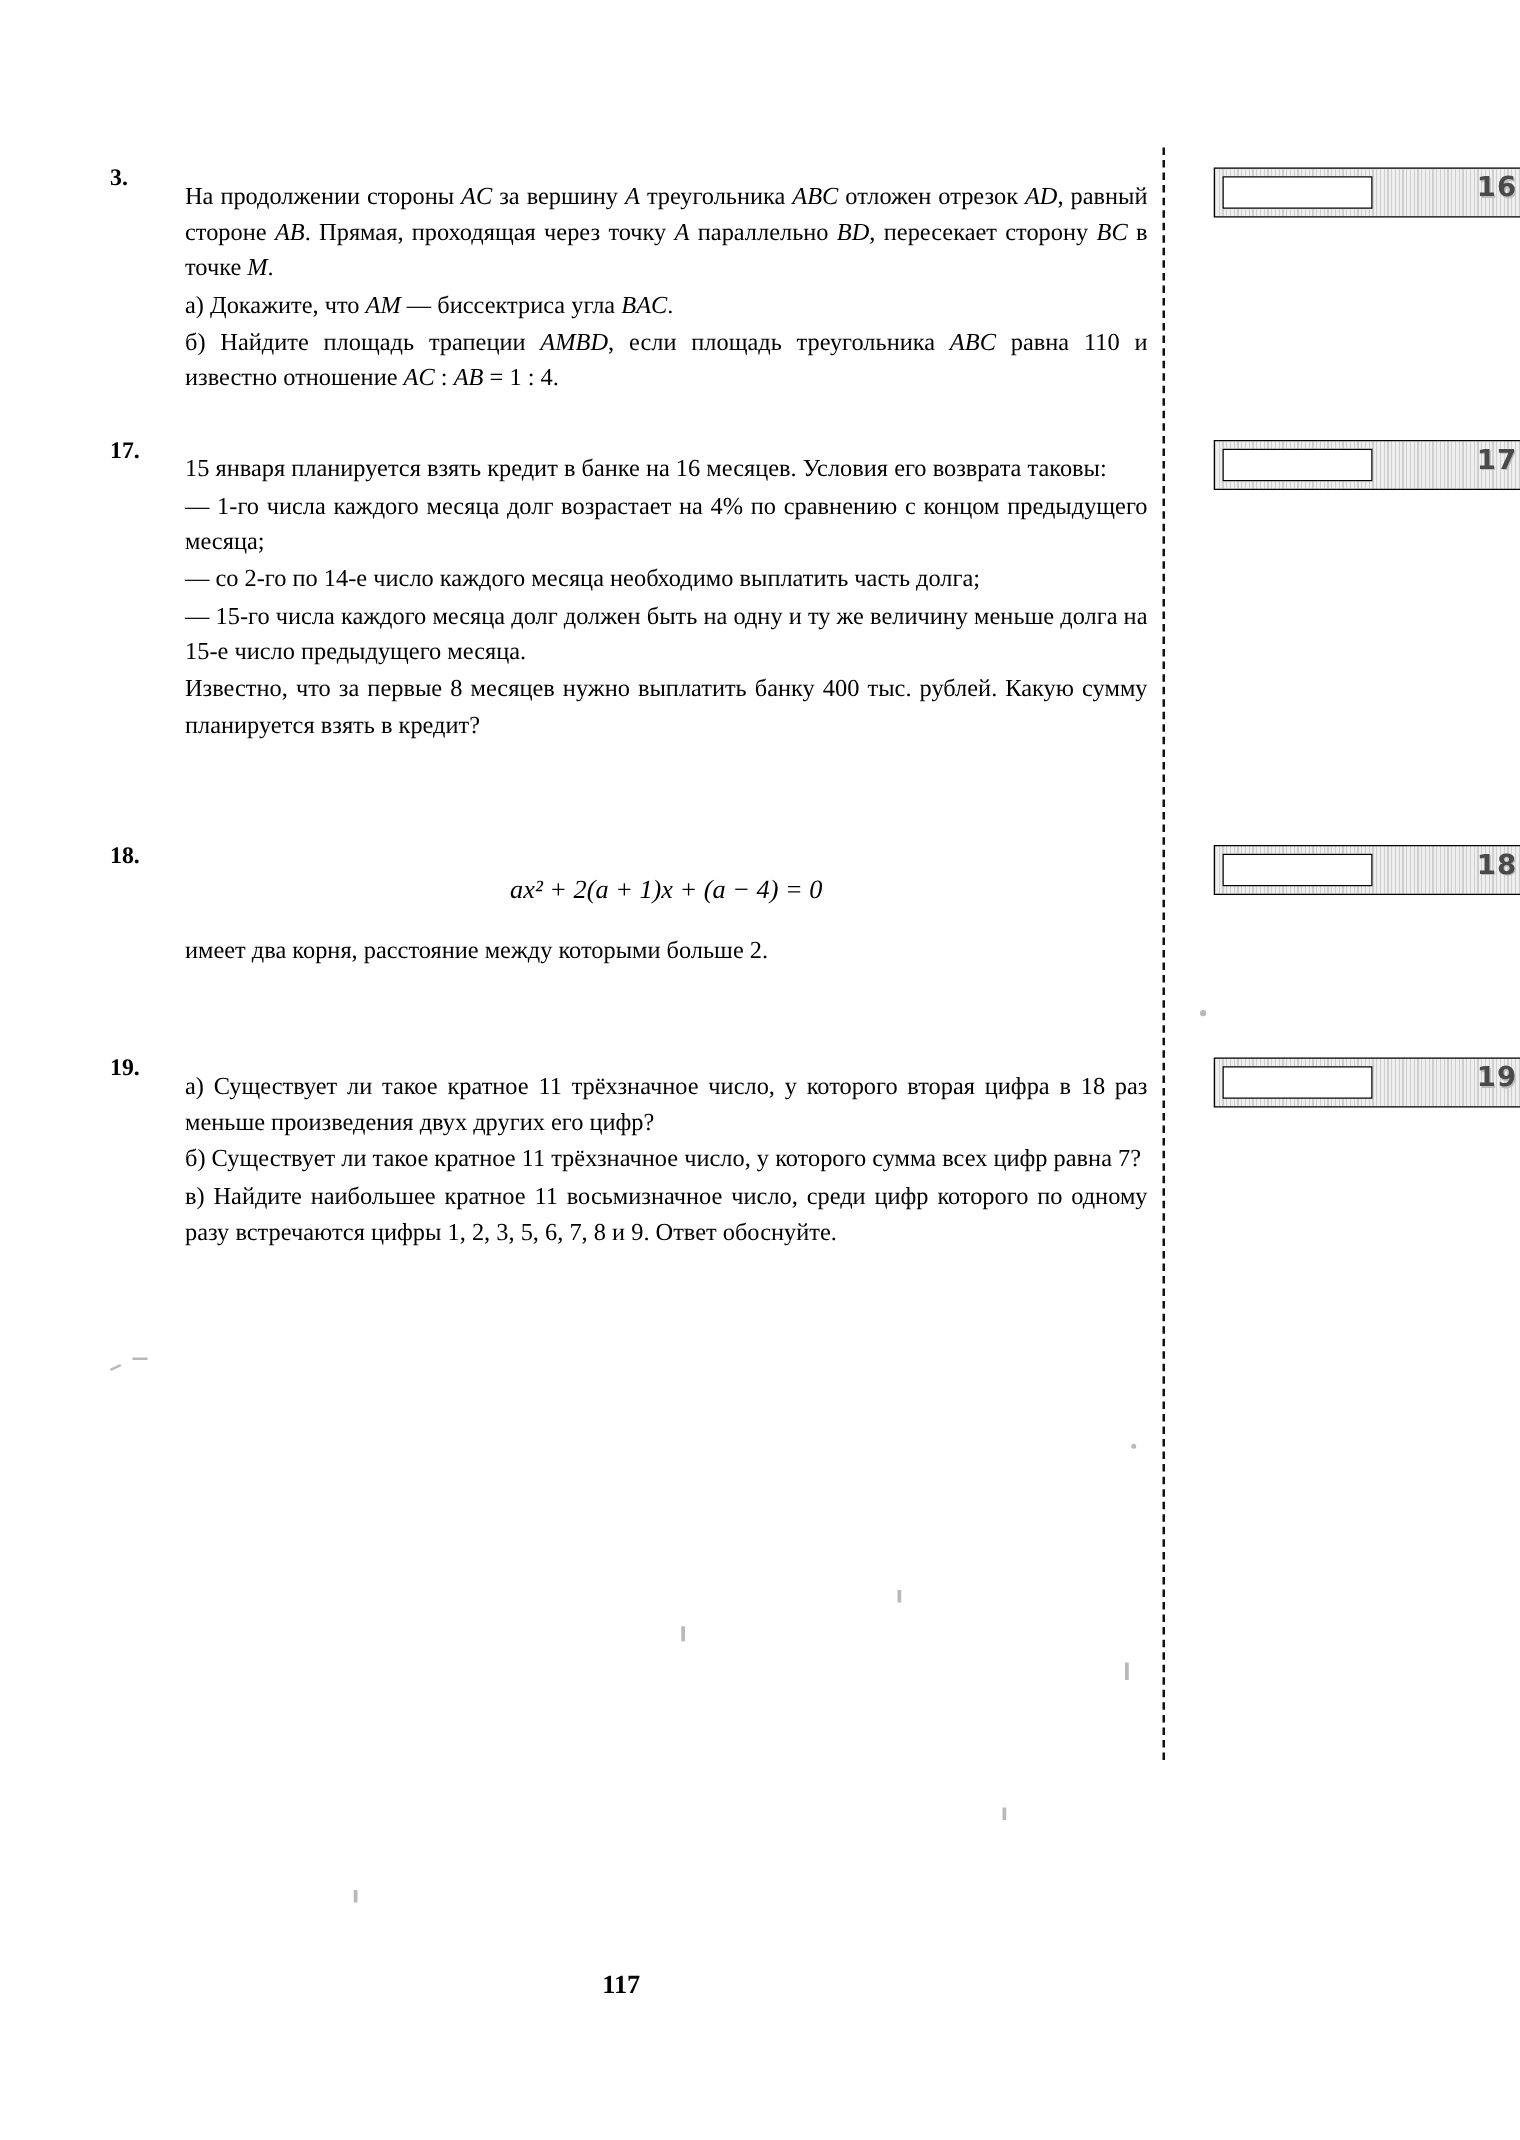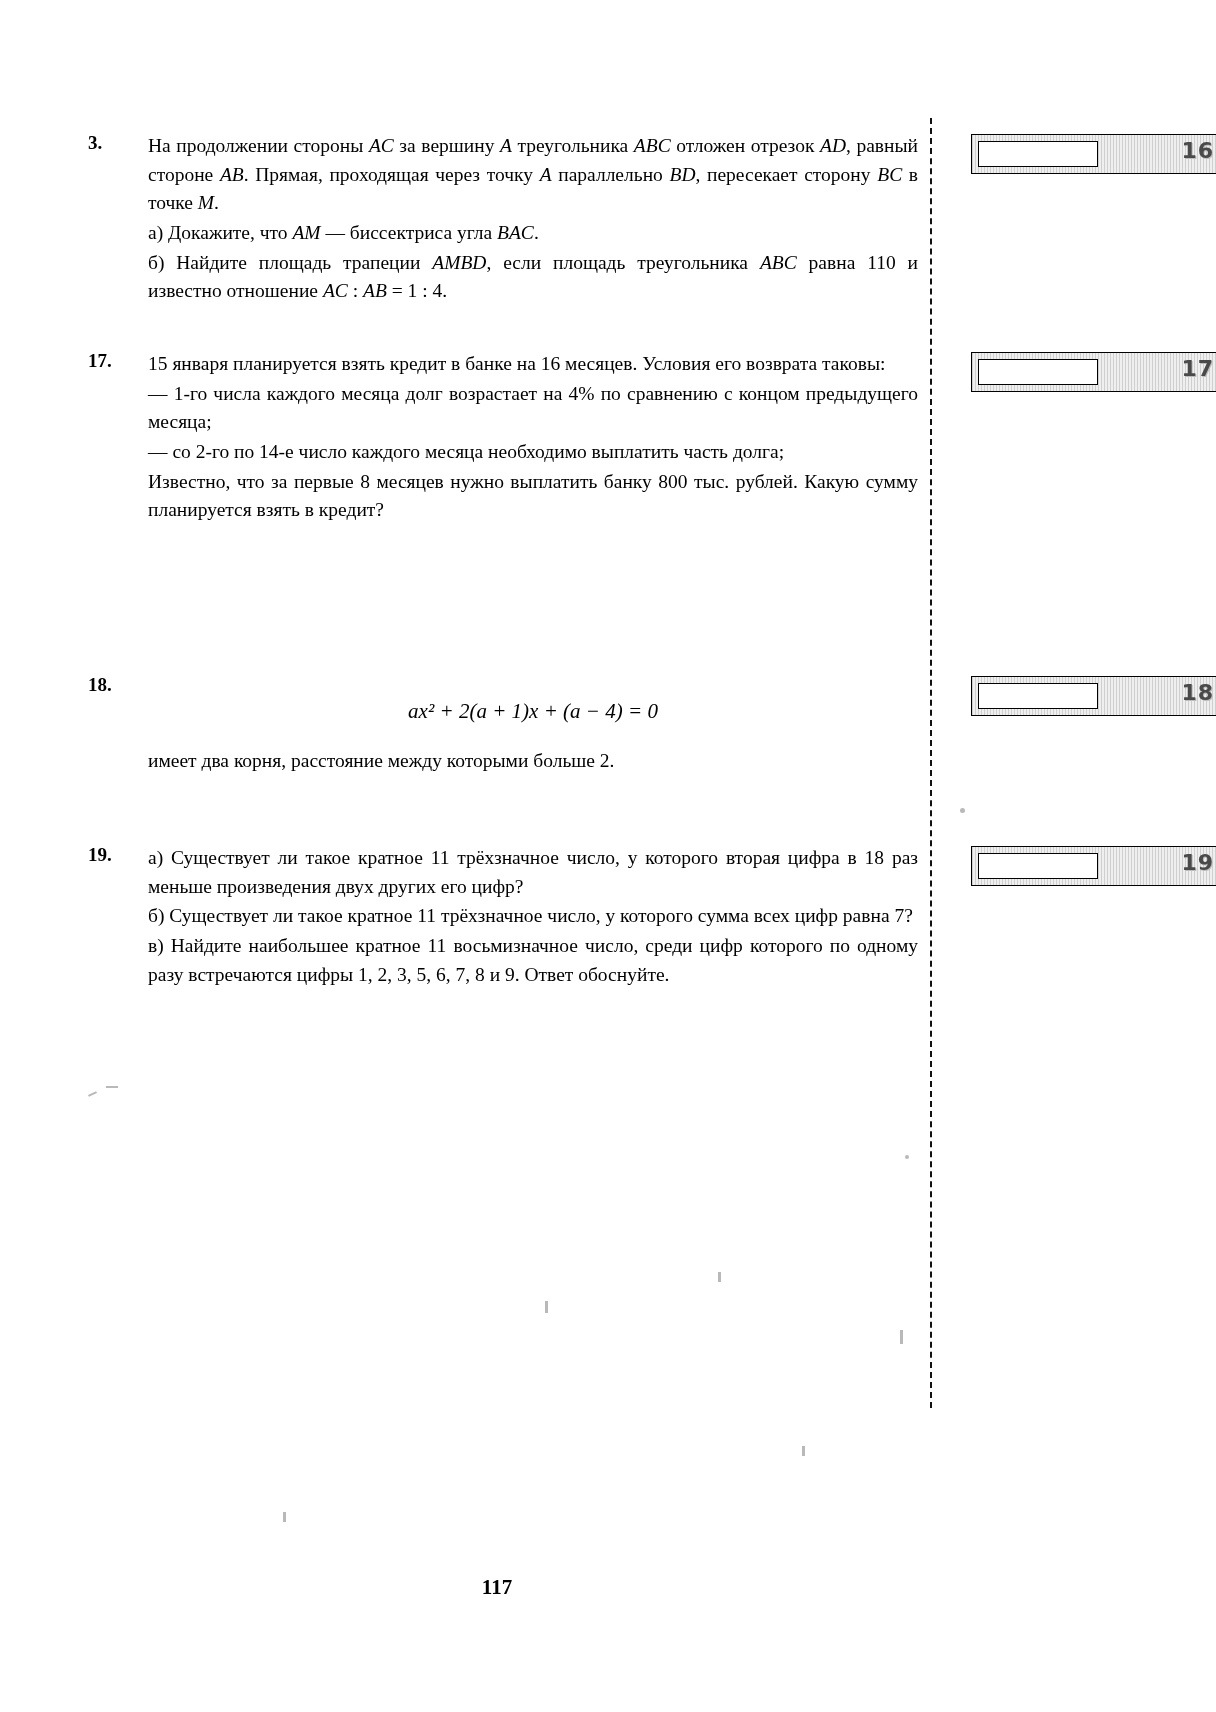"На продолжении стороны AC за" .ptext { margin-top: none -> 12px }
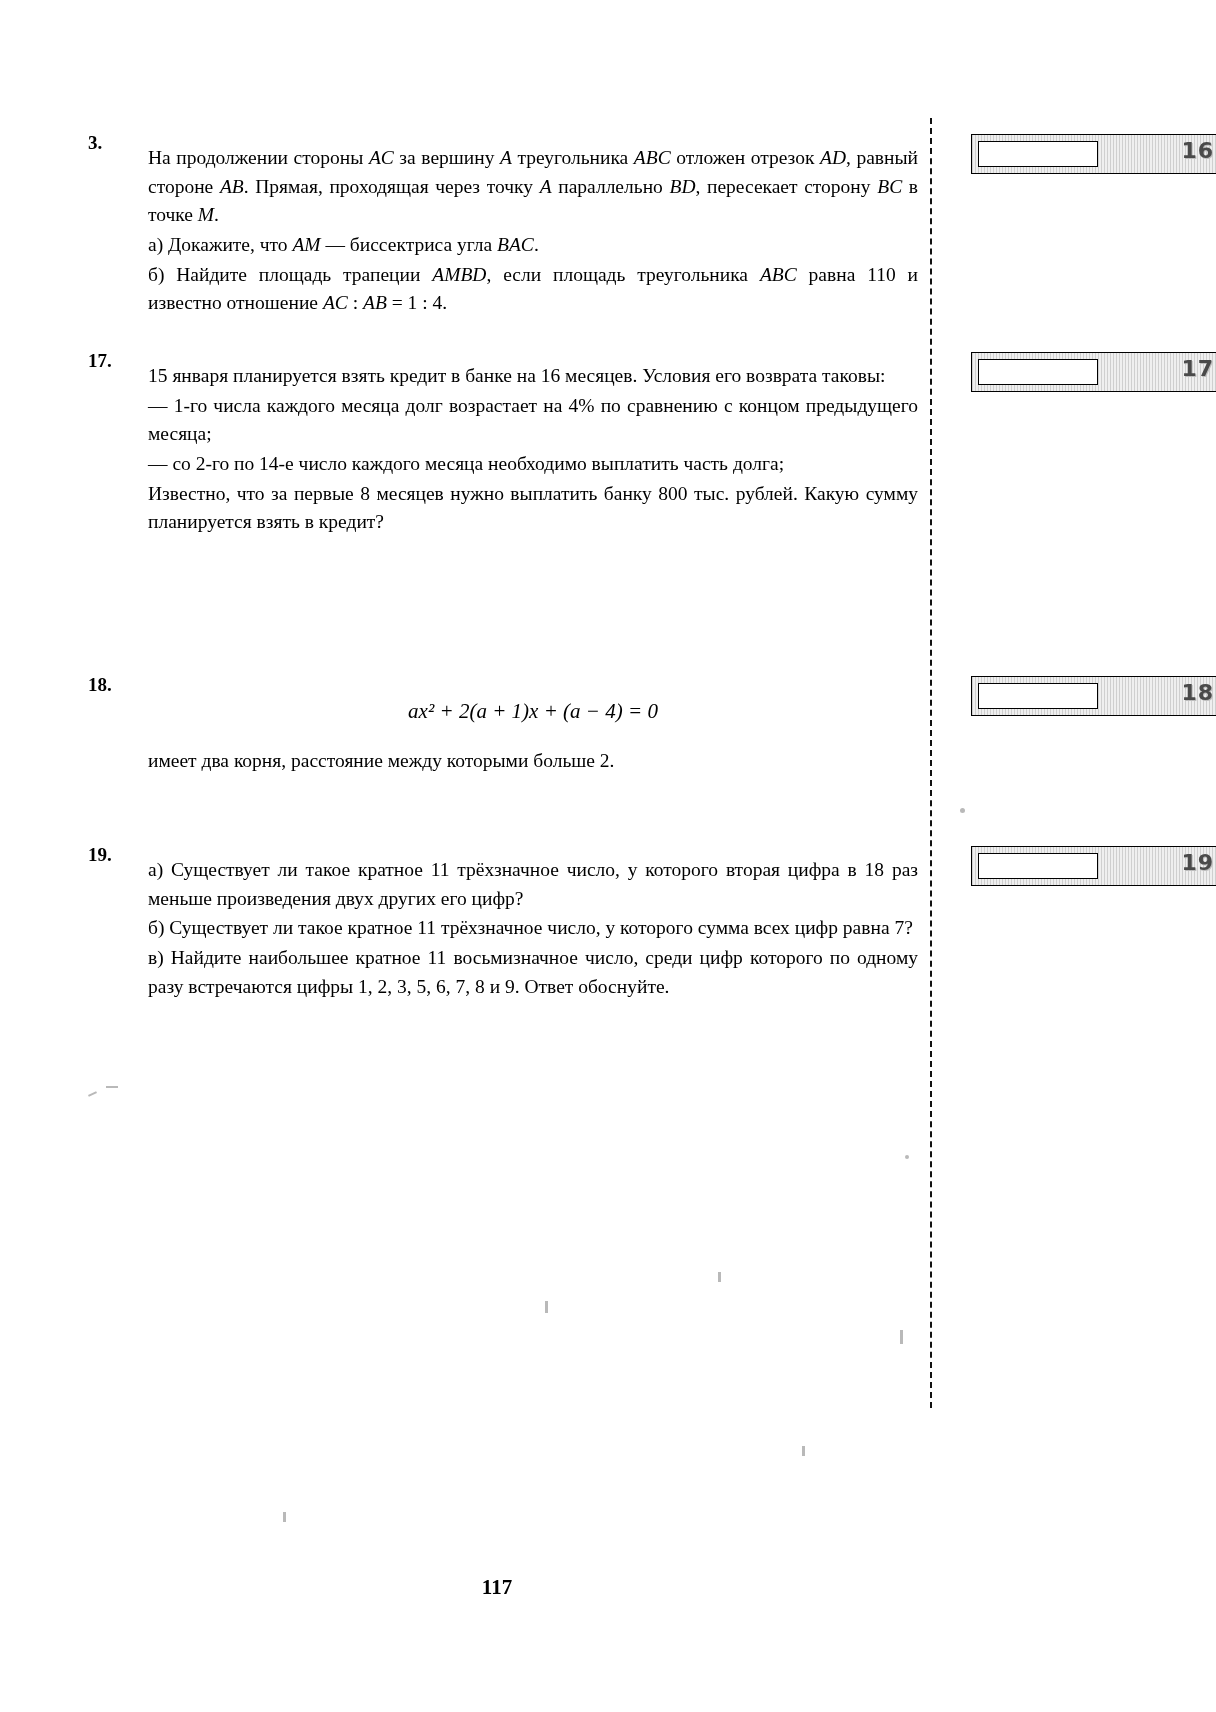"— 15-го числа каждого месяца" p { html: none -> <p>— 15-го числа каждого месяца долг должен быть на одну и ту же величину меньше долга на 15-е число предыдущего месяца.</p> }
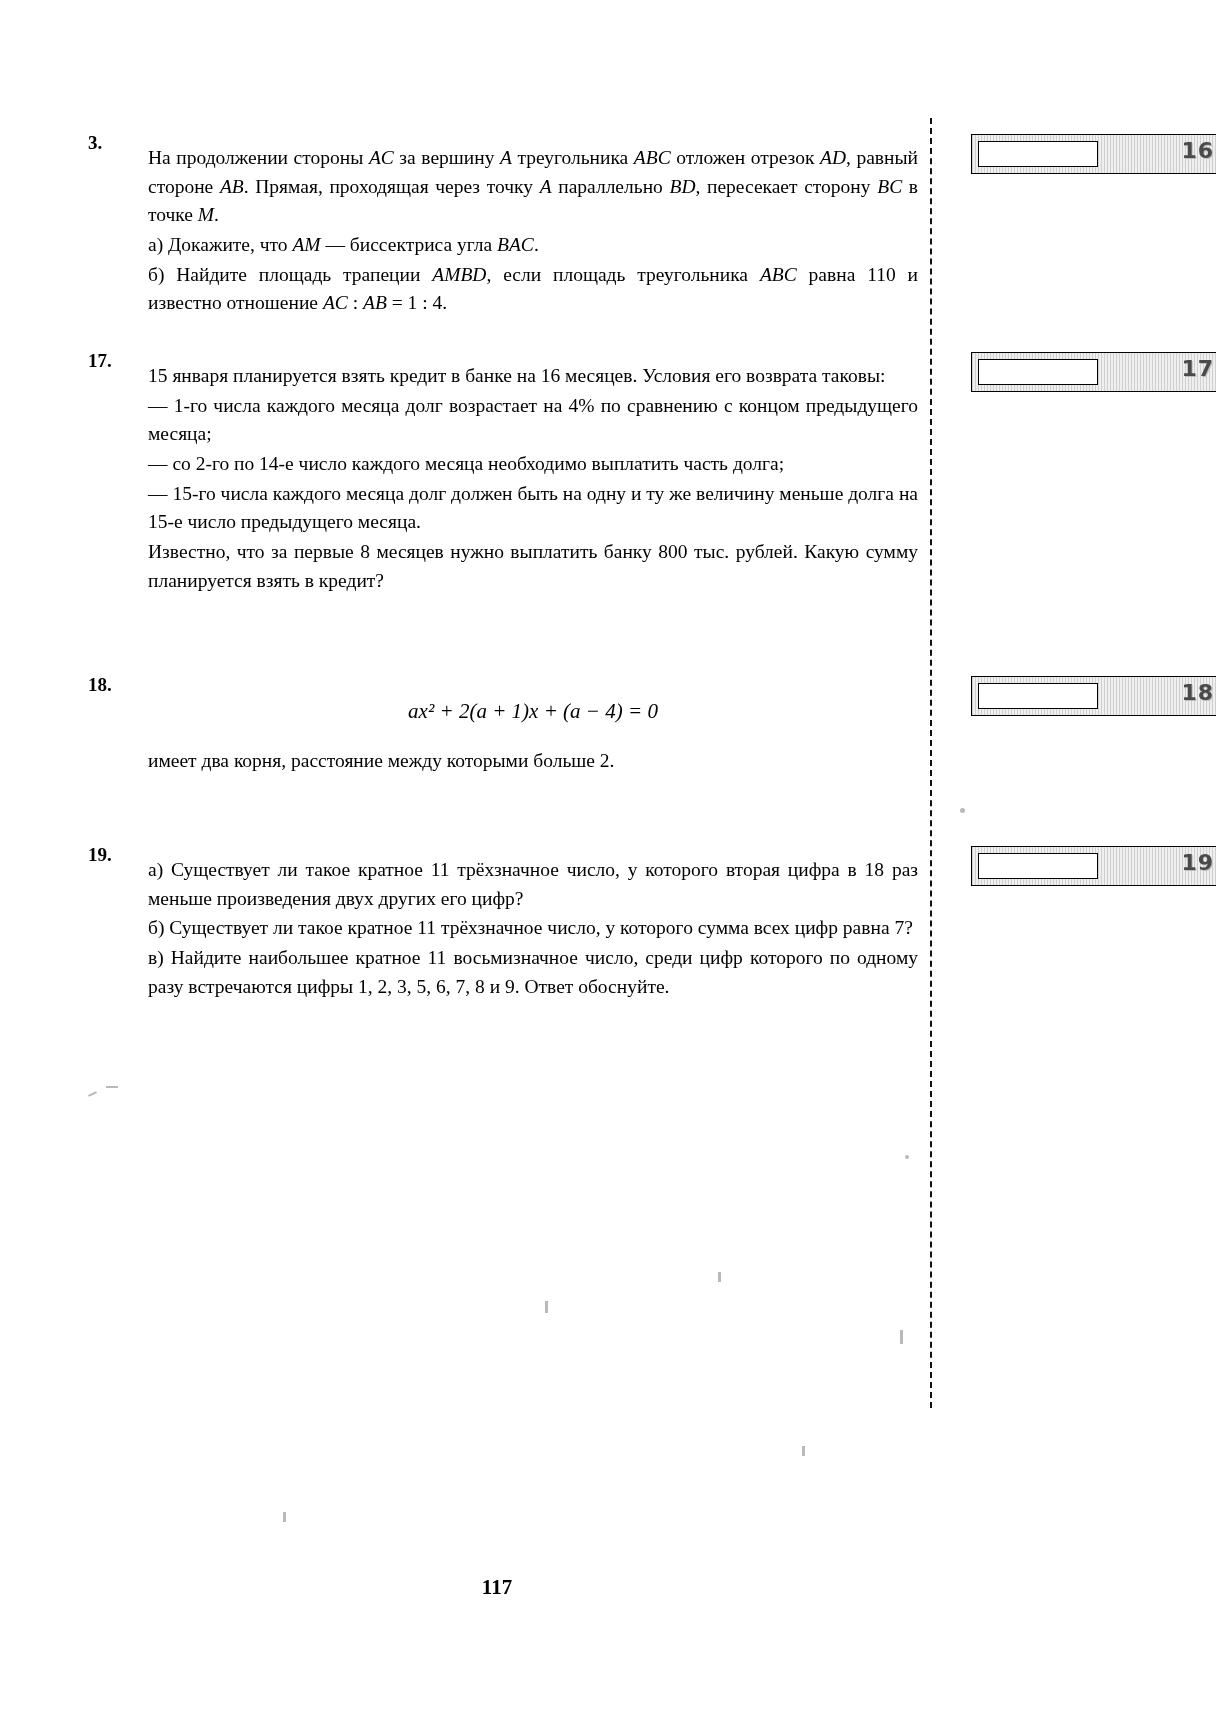"Известно, что за первые 8" p { text: 800 -> 400 }
